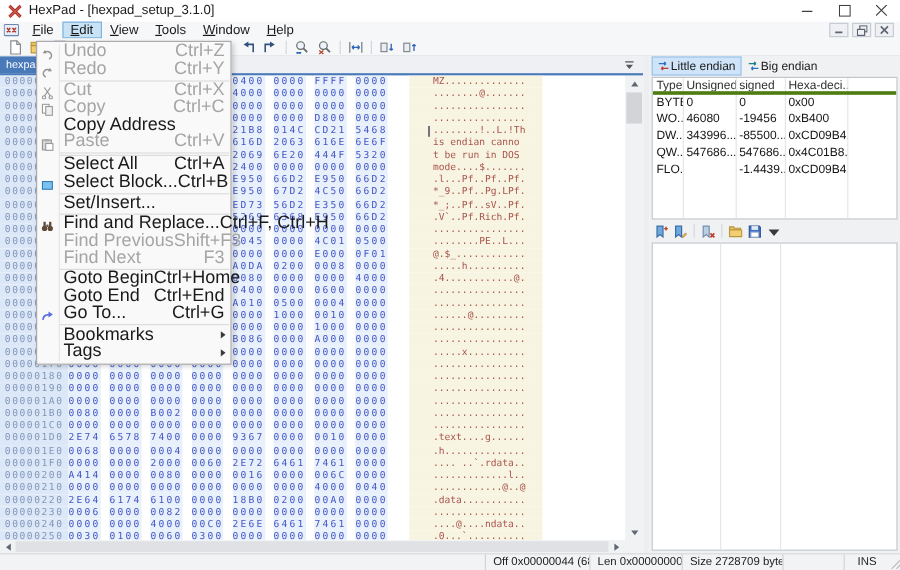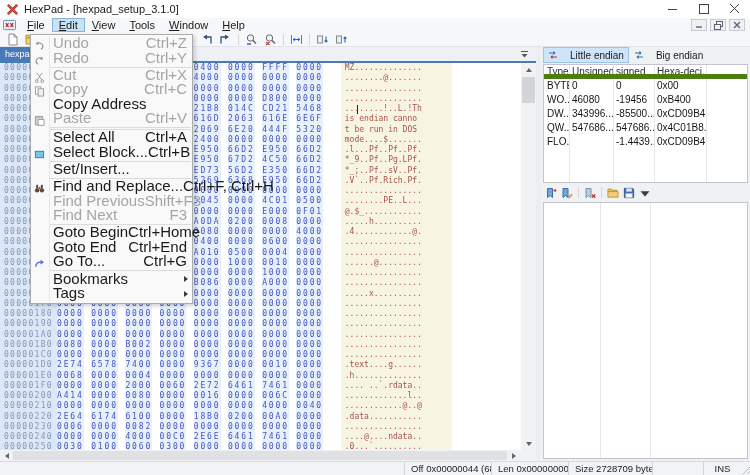"Little endian" .rtab { gap: 12px -> 1px }
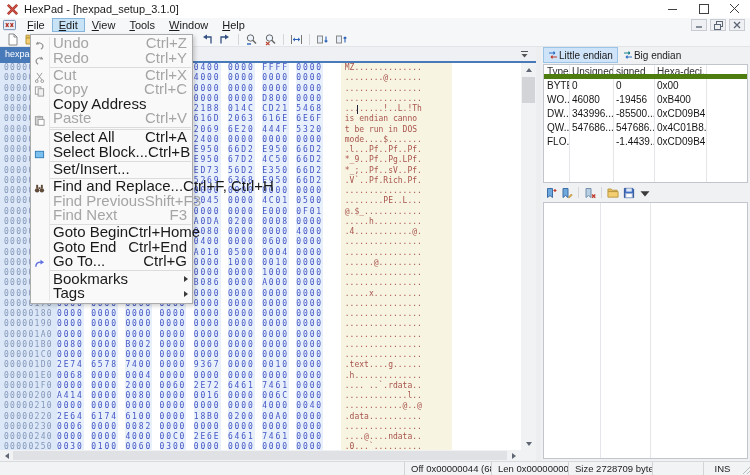"MZ.............." .asc { padding-left: 4px -> 20px }
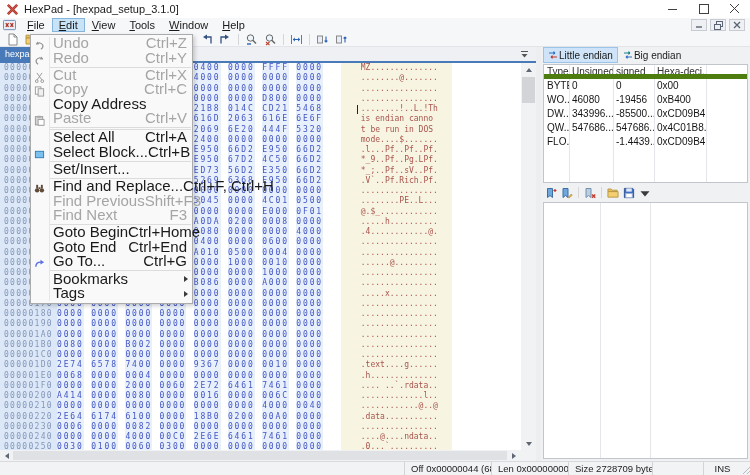"Type" .irow.header { border-bottom: 5px solid #4d7c0f -> 3px solid #4d7c0f }
